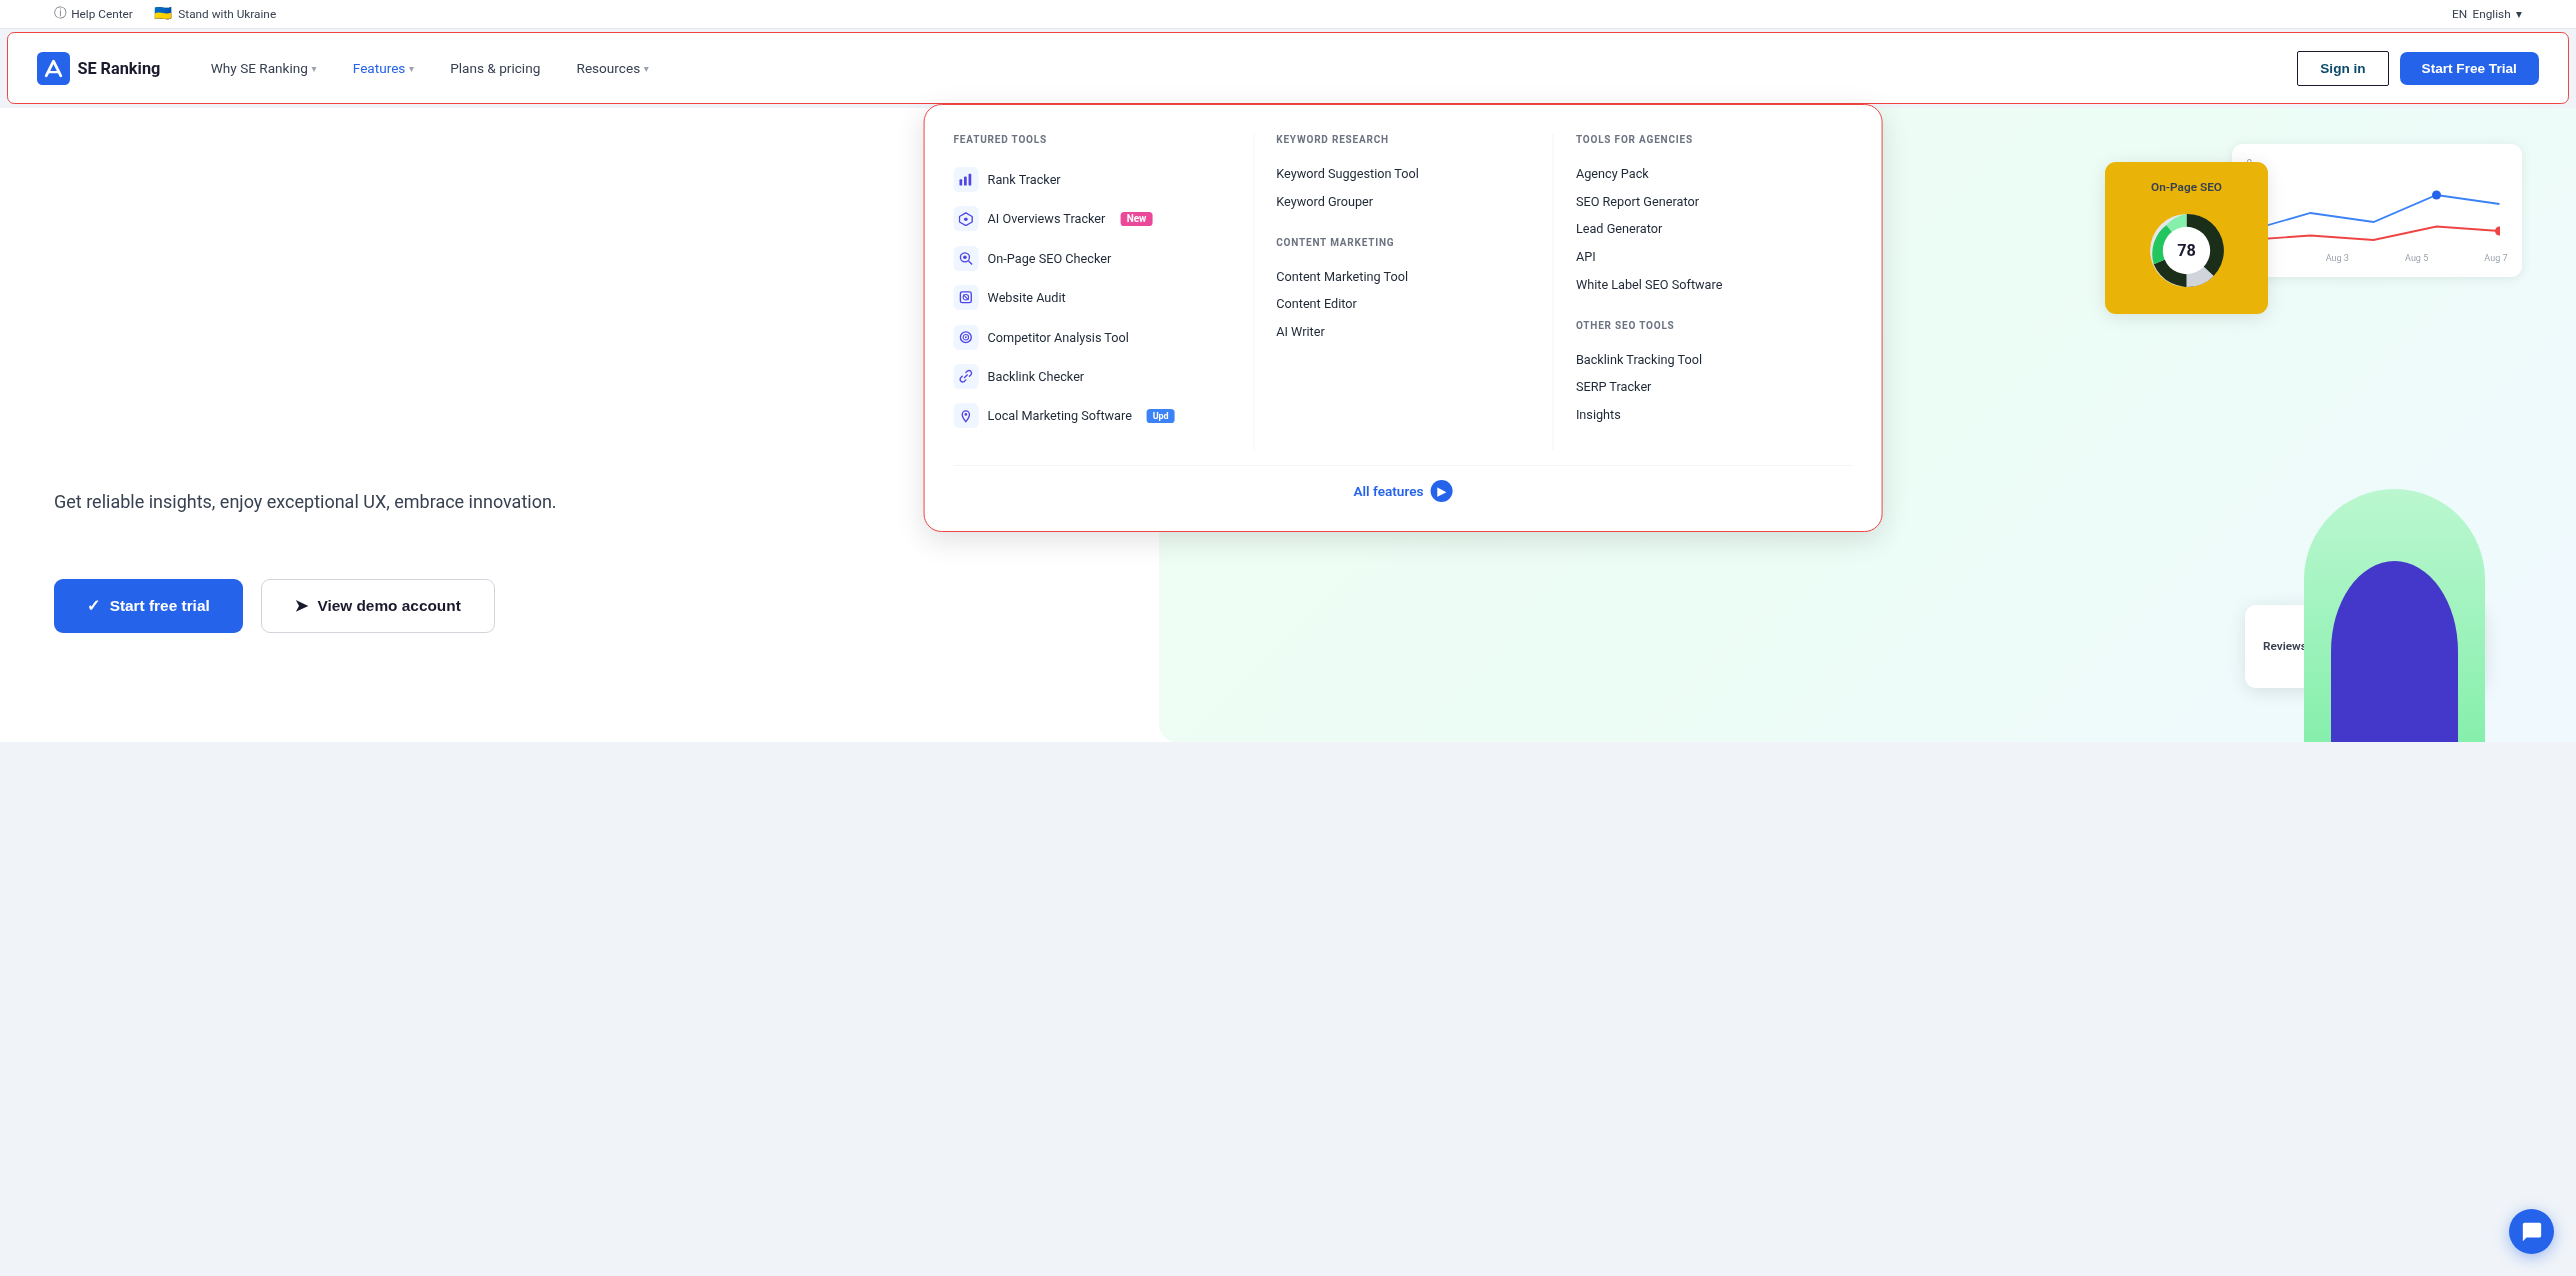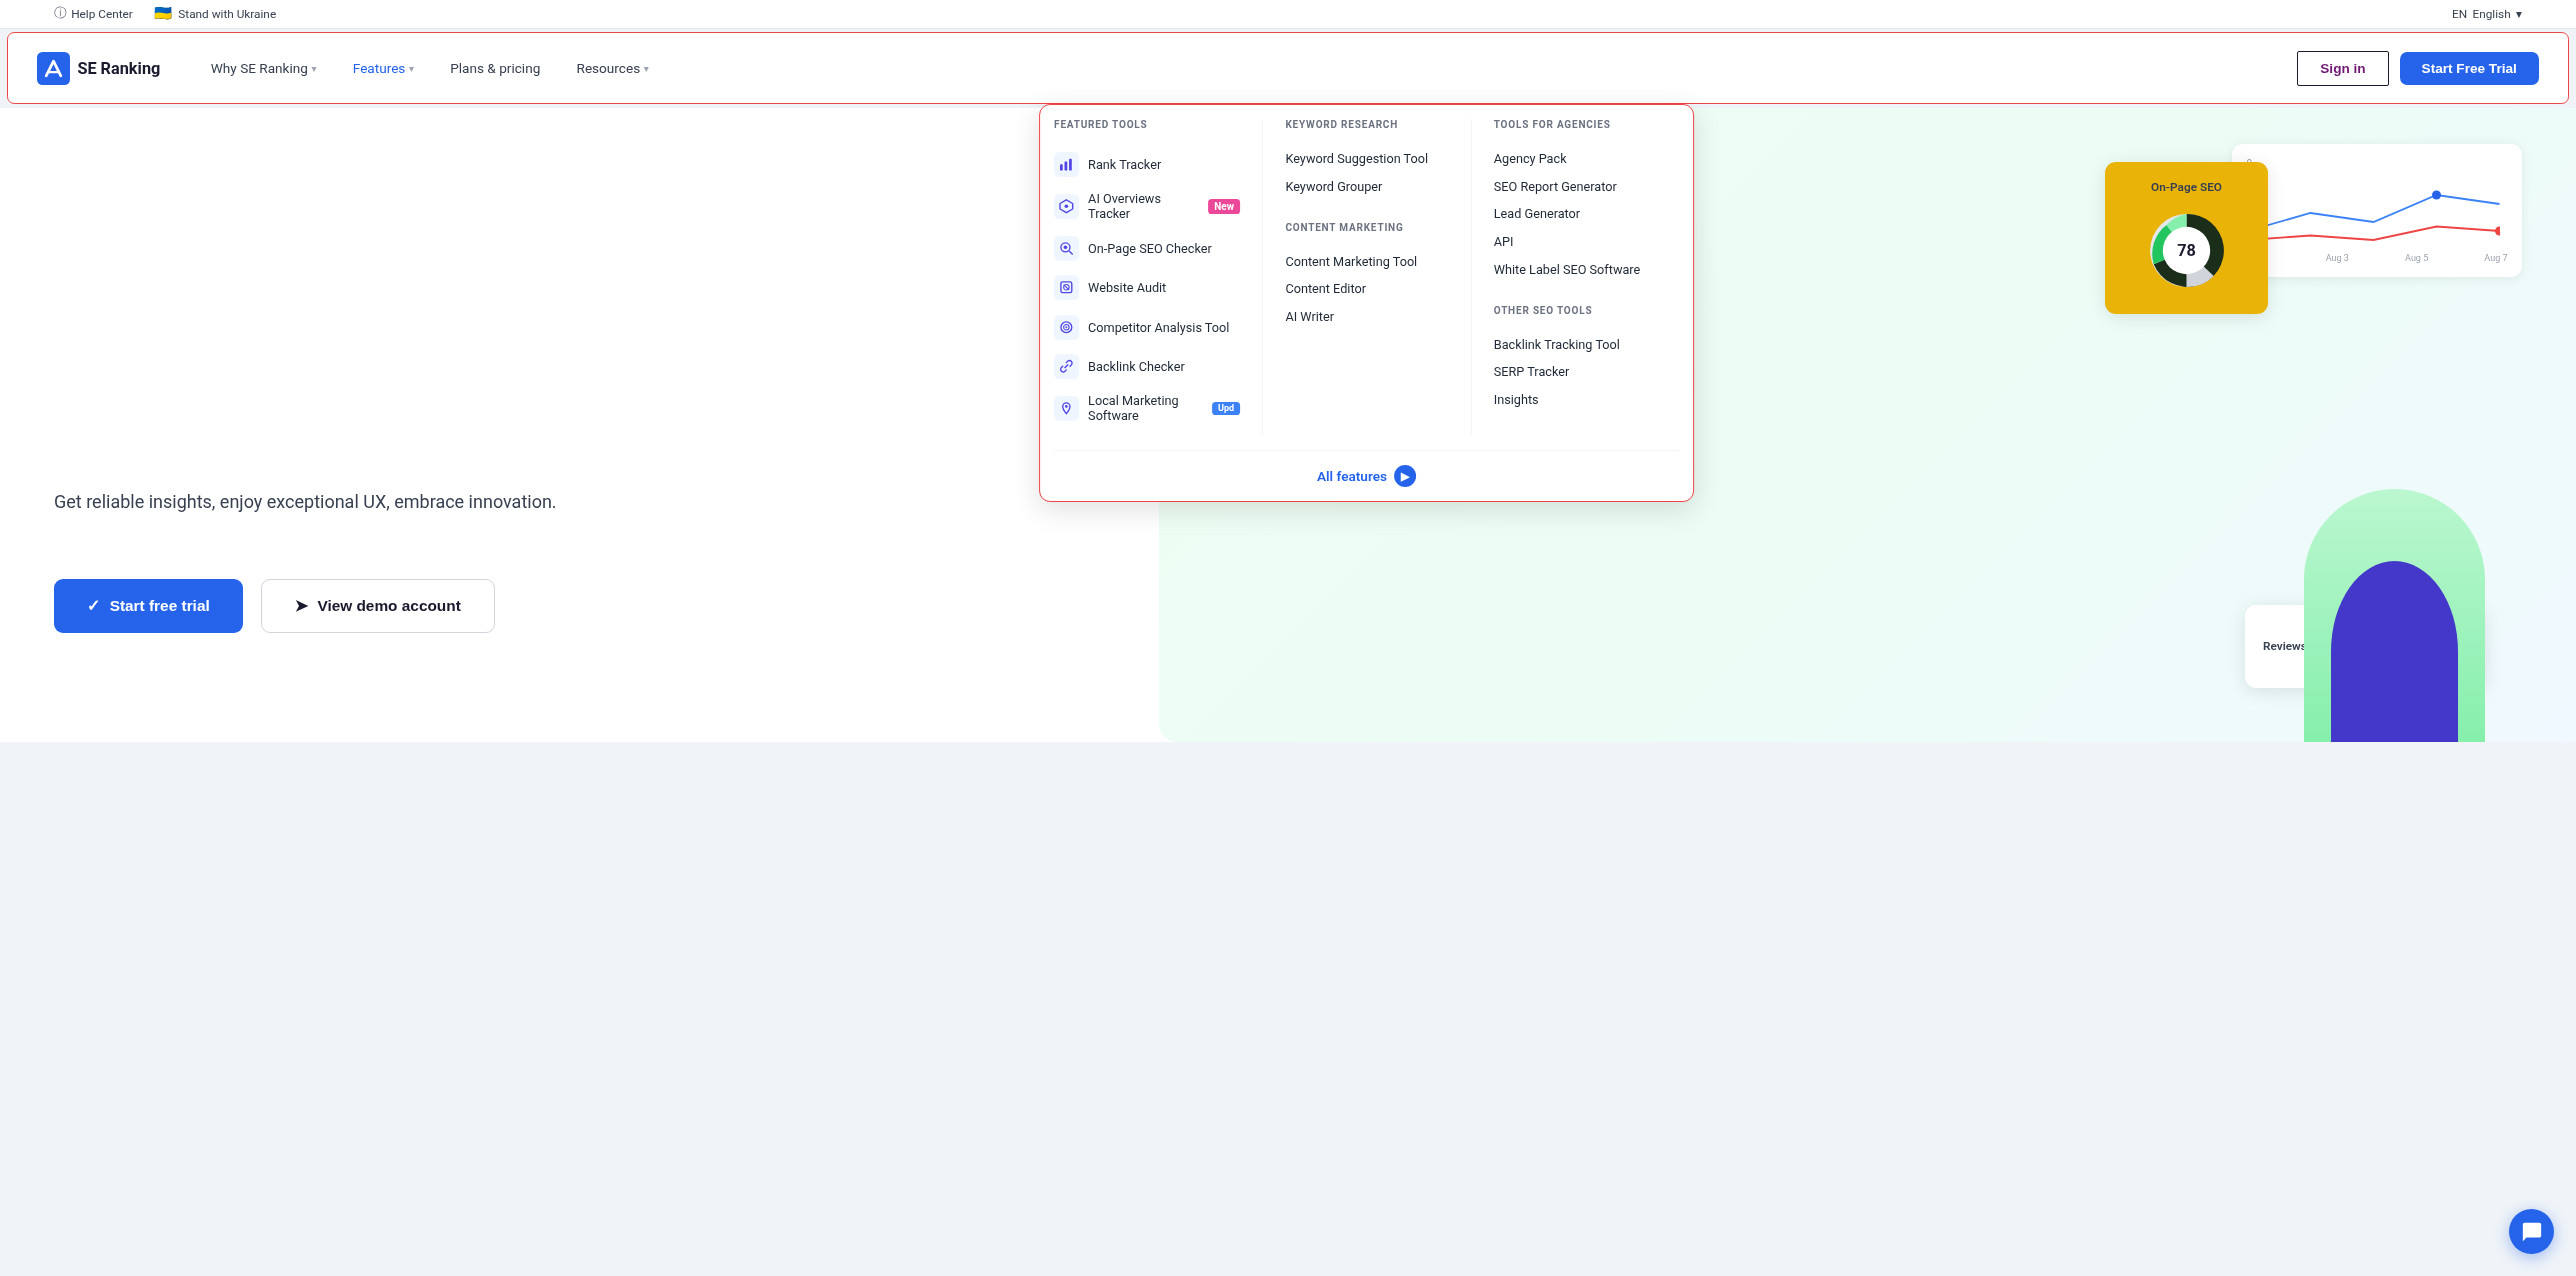"Sign in" .sign-in-btn { color: #701a75 -> #0c4a6e }
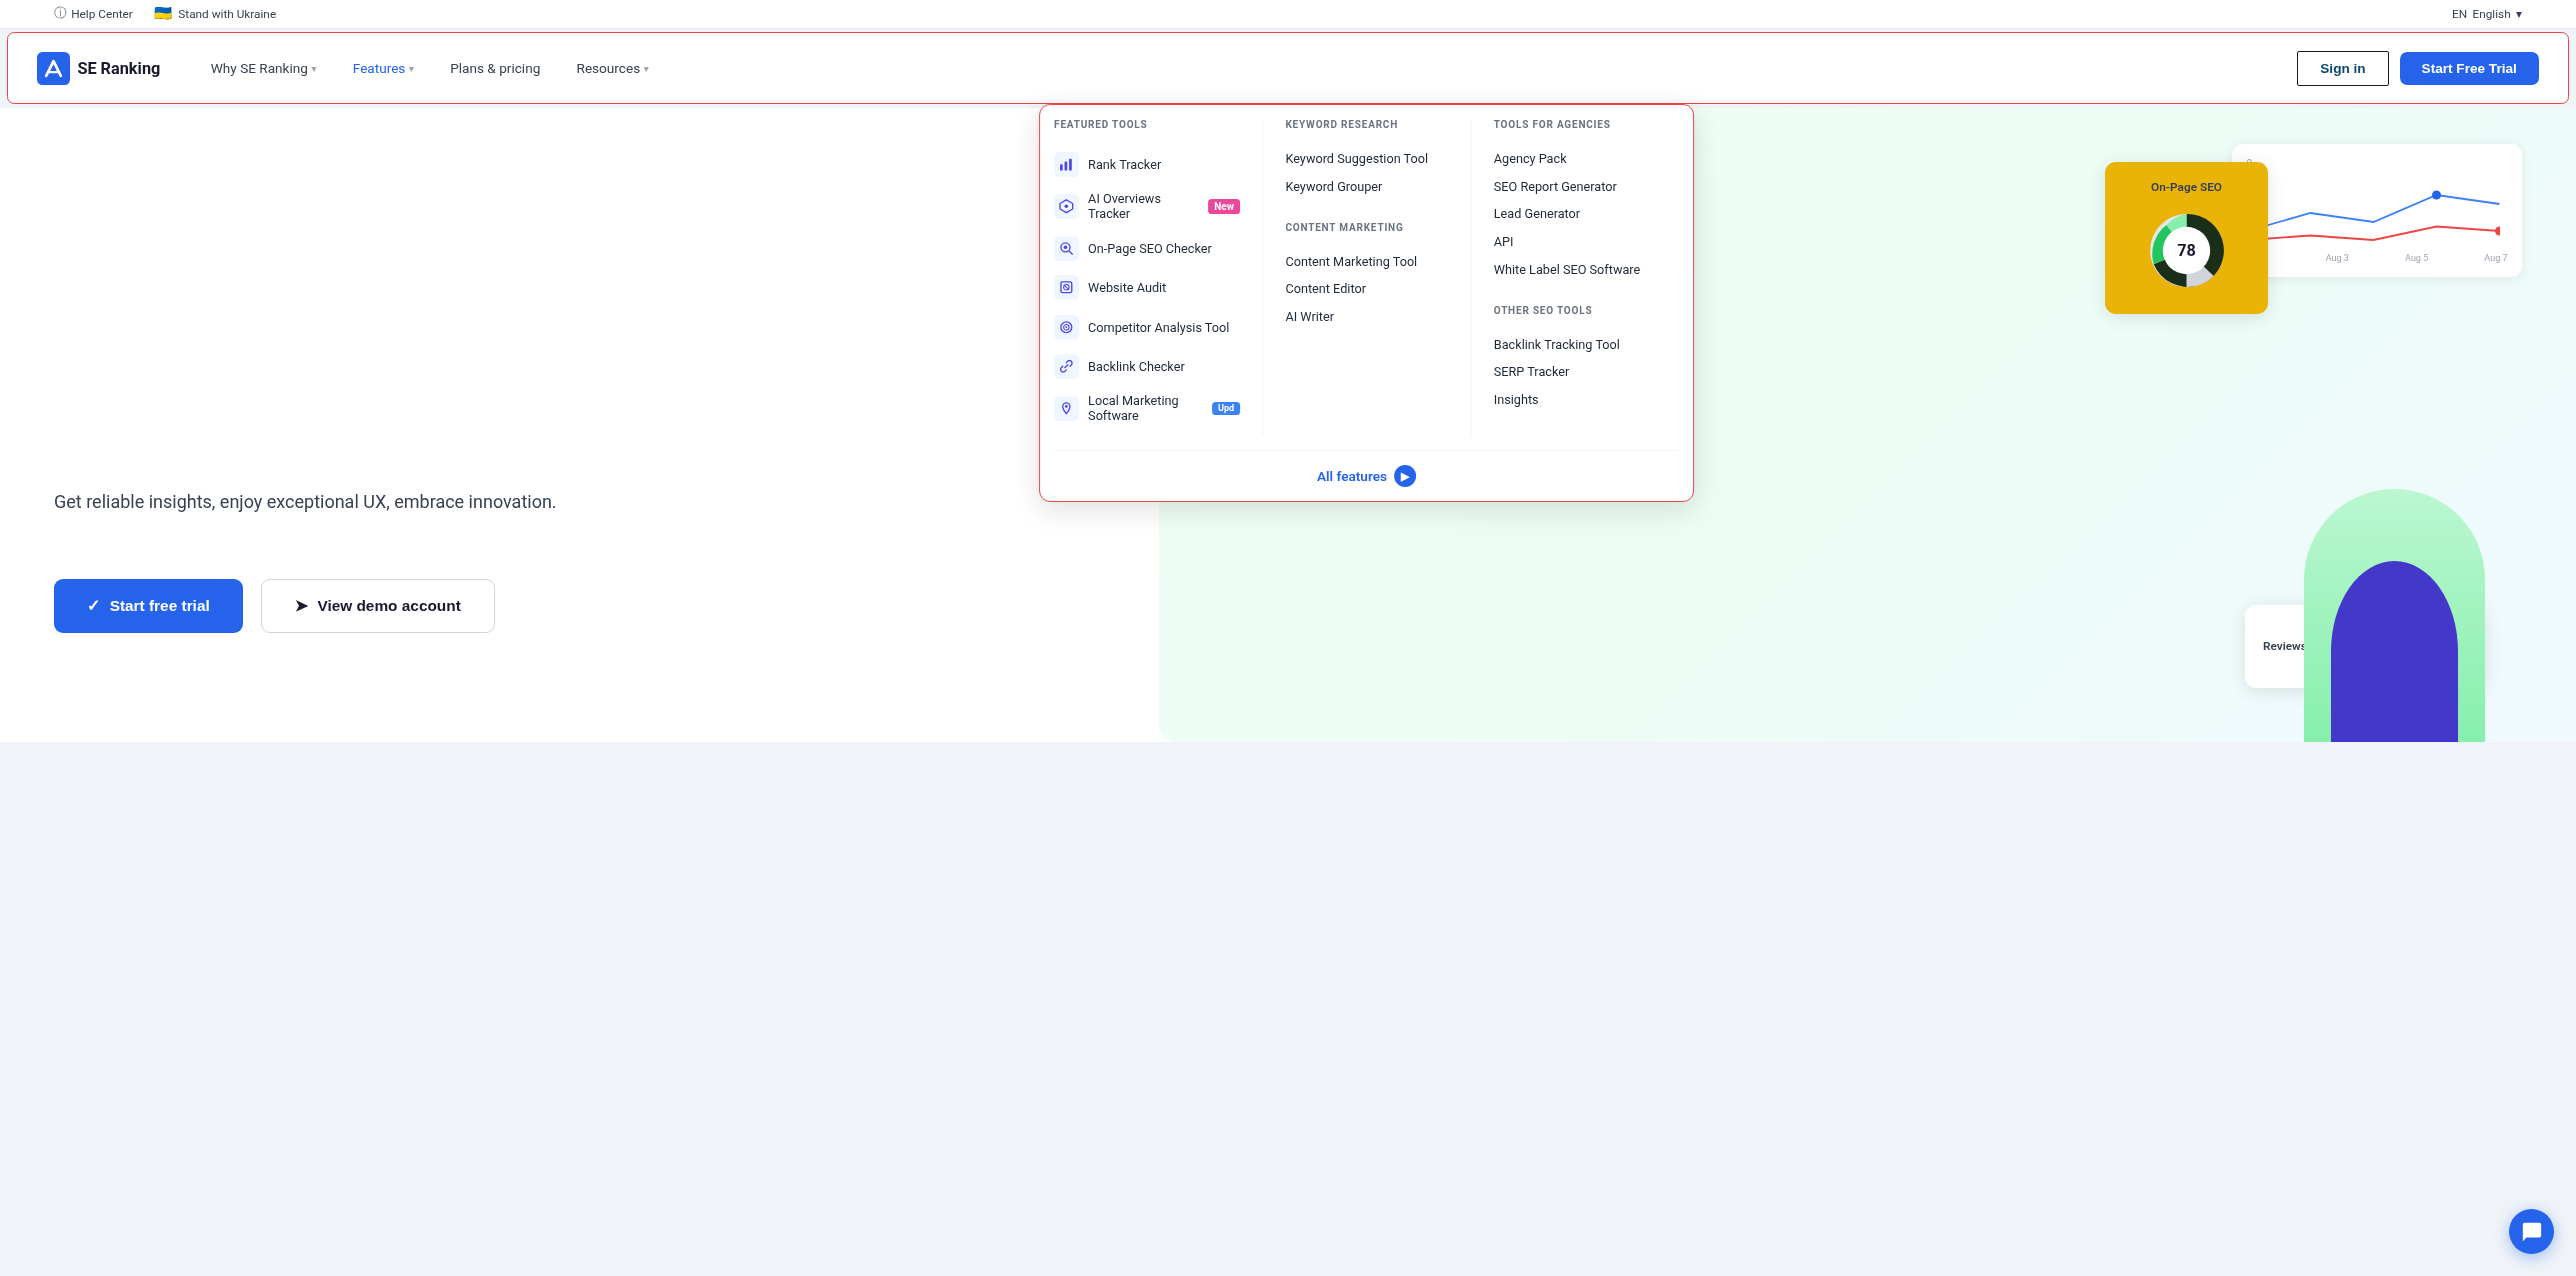"FEATURED TOOLS" .dropdown-menu { border-radius: 11px -> 18px; padding: 14px -> 29px; width: 655px -> 959px }
